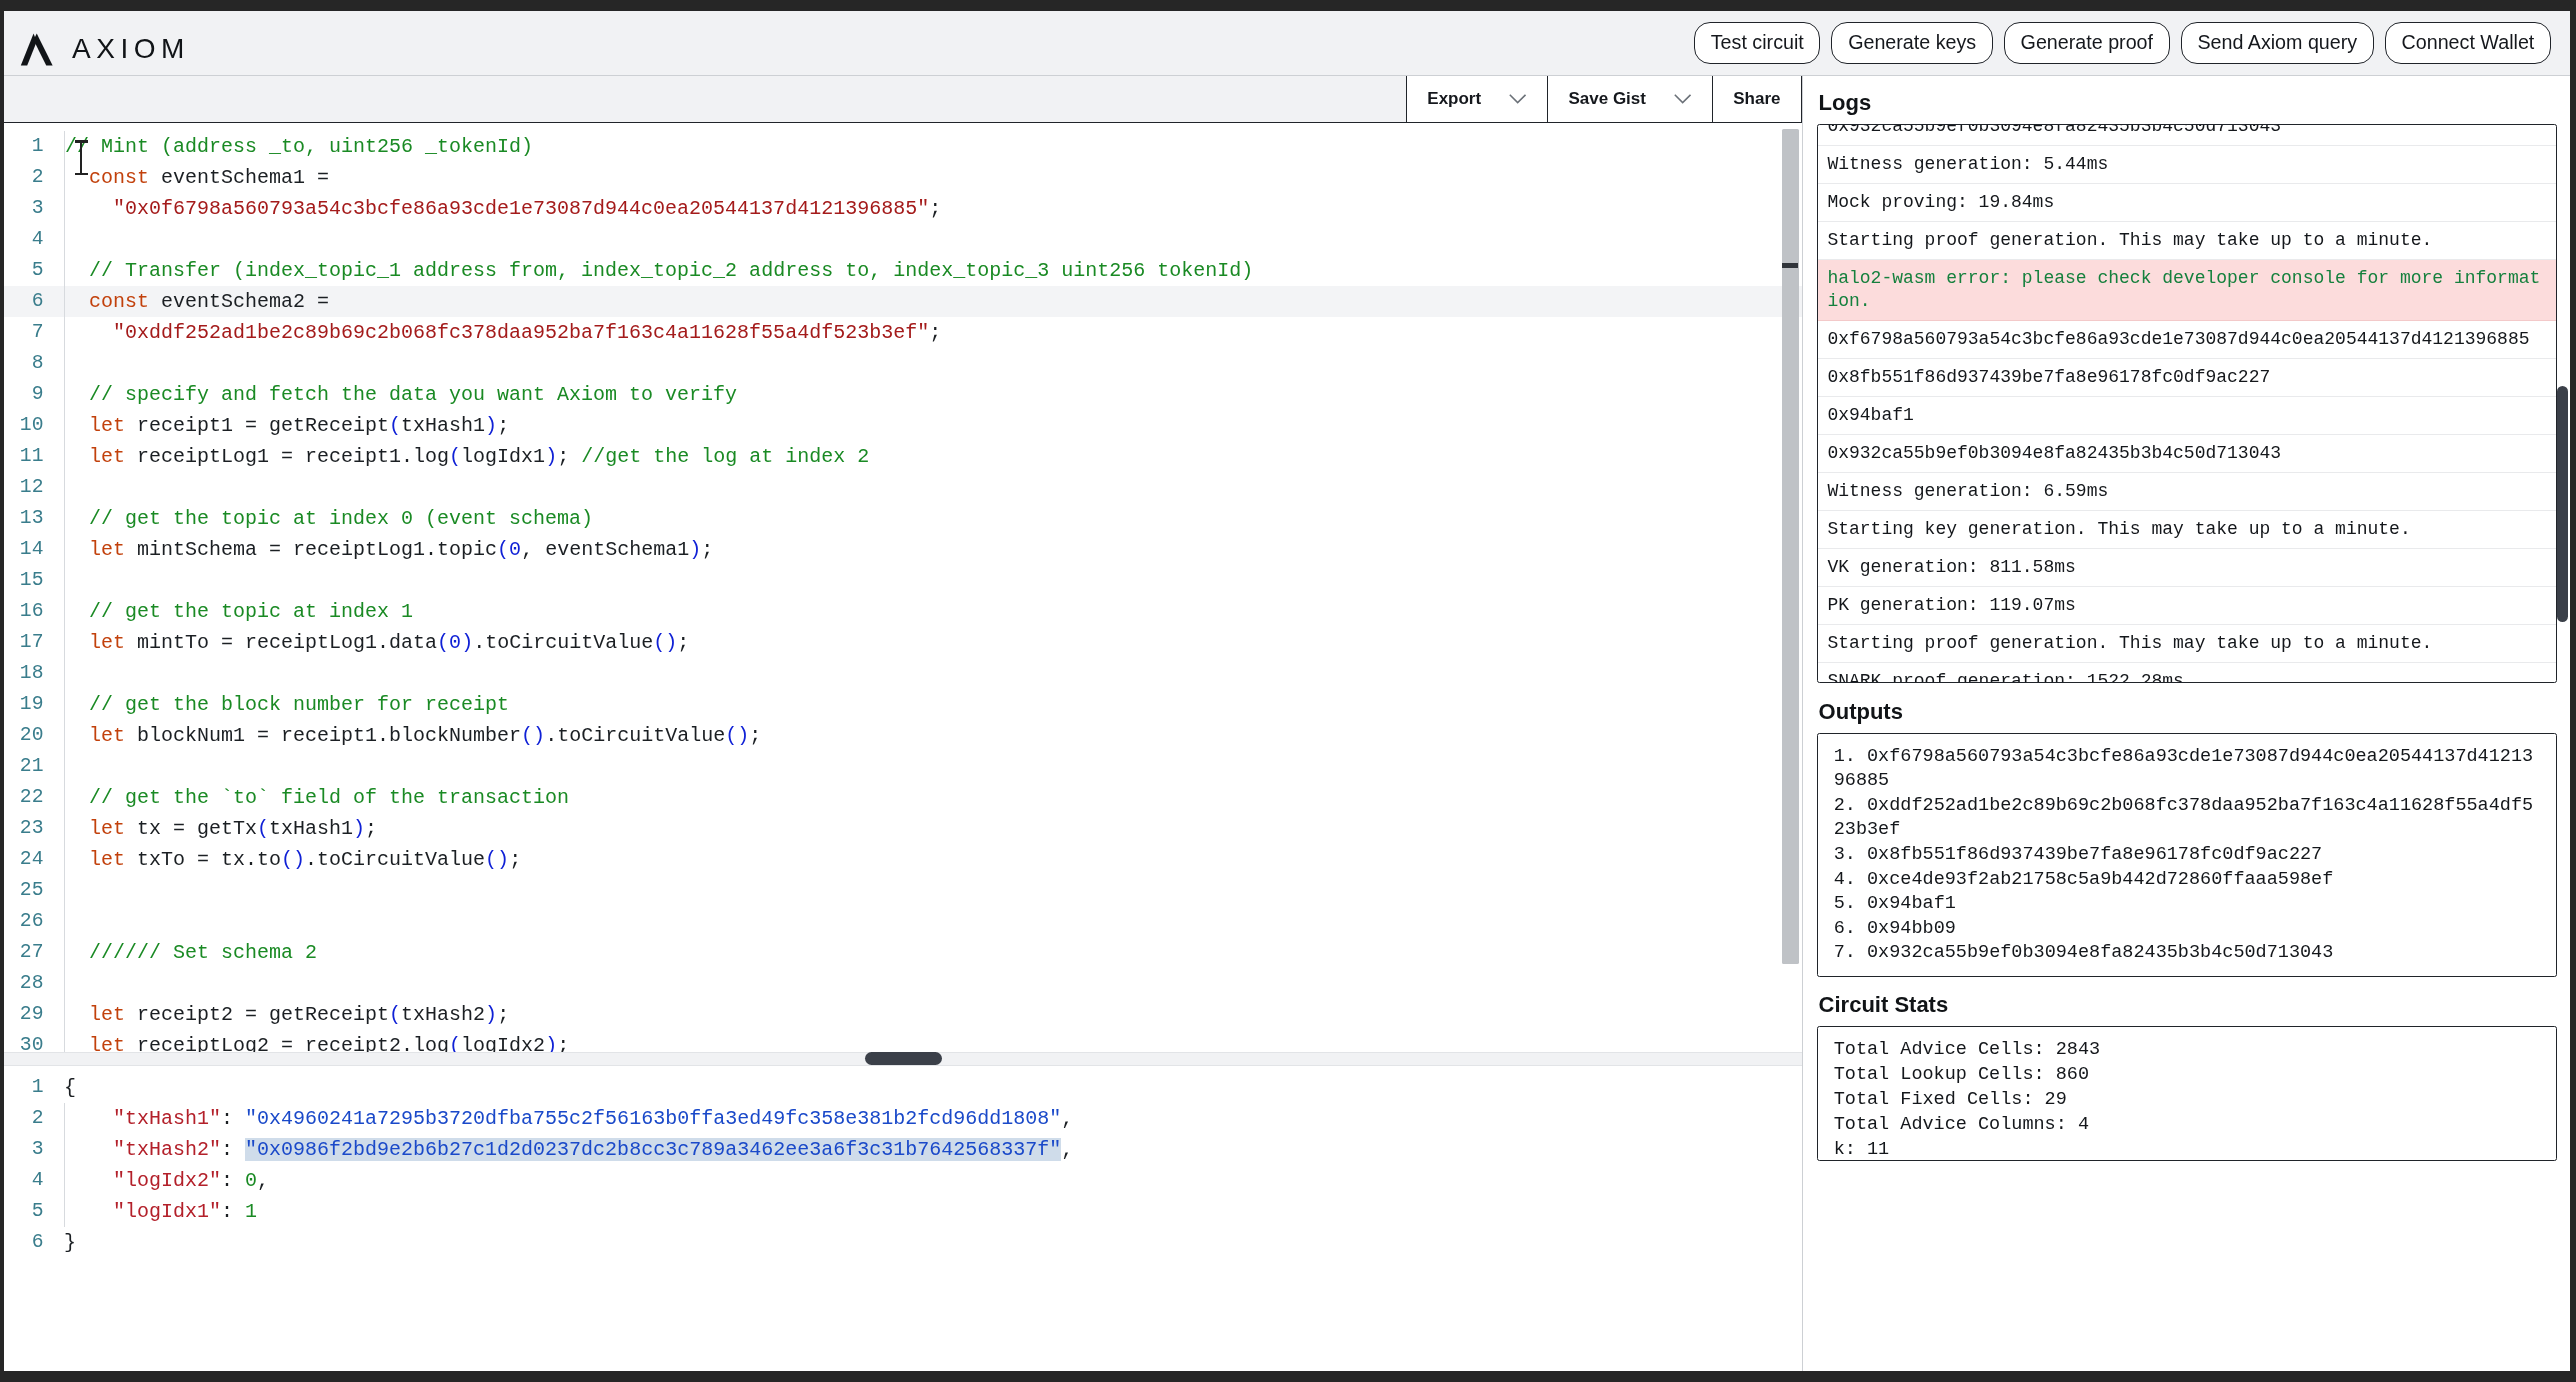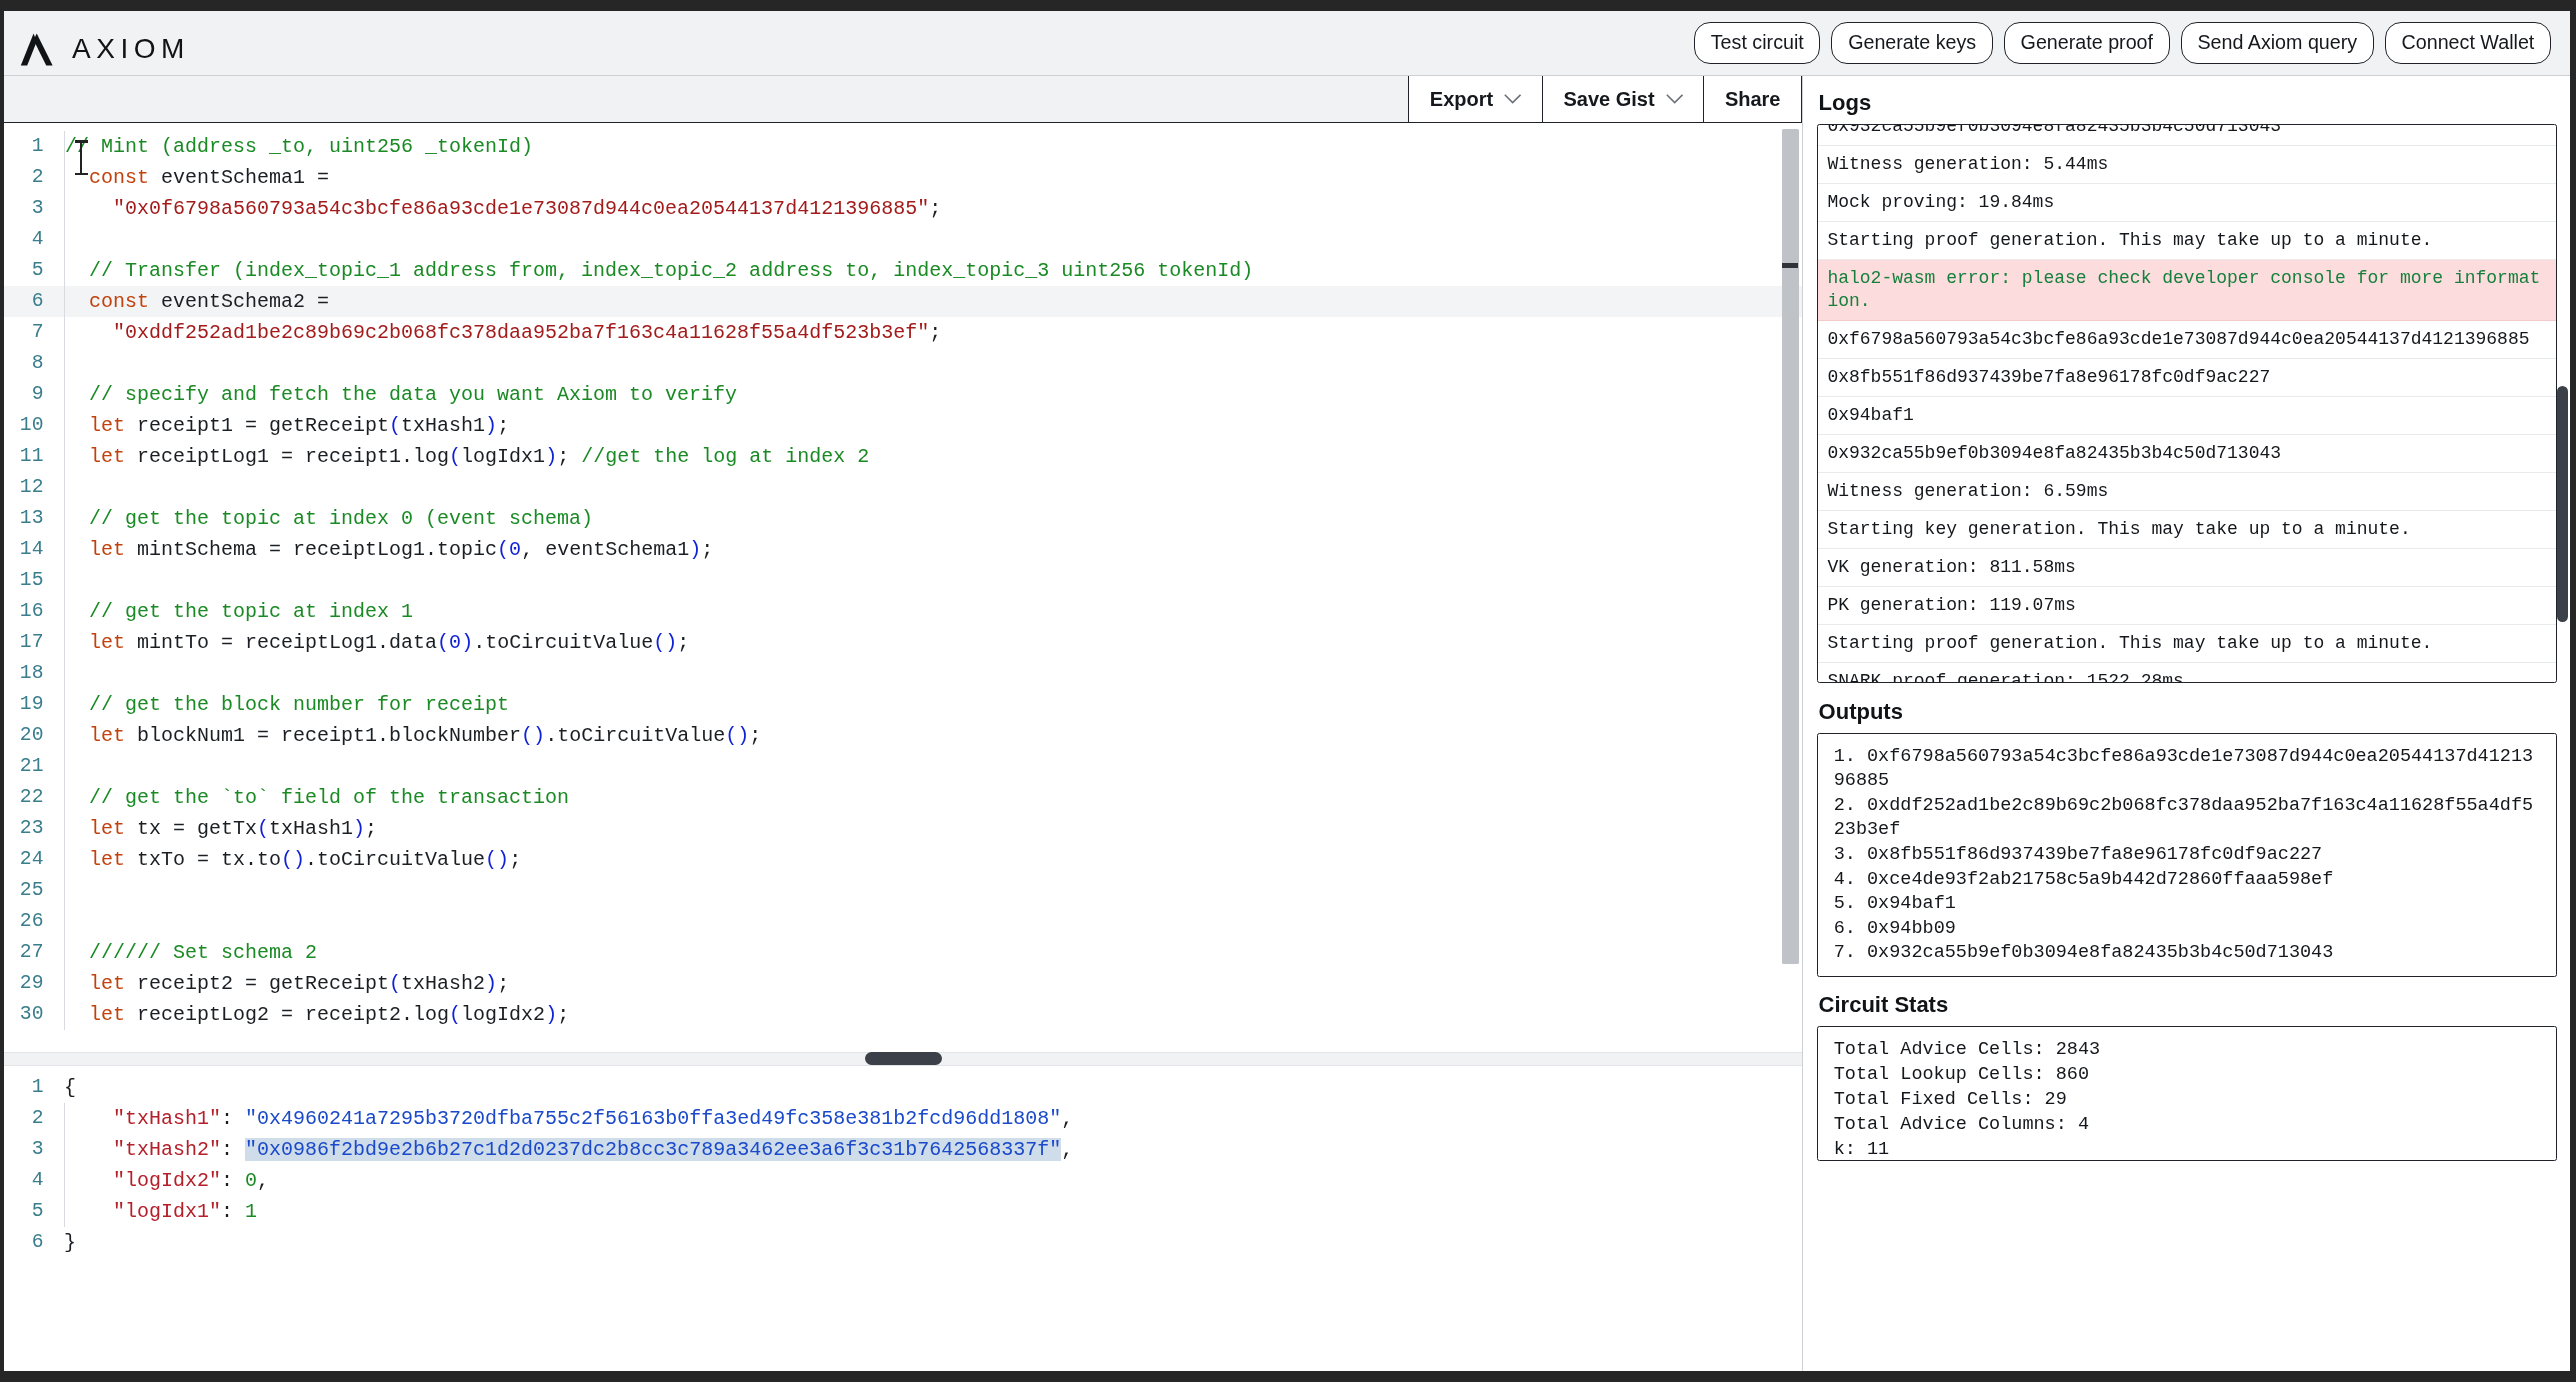"Export" .tb-btn { font-size: 20px -> 17px; gap: 11px -> 28px }
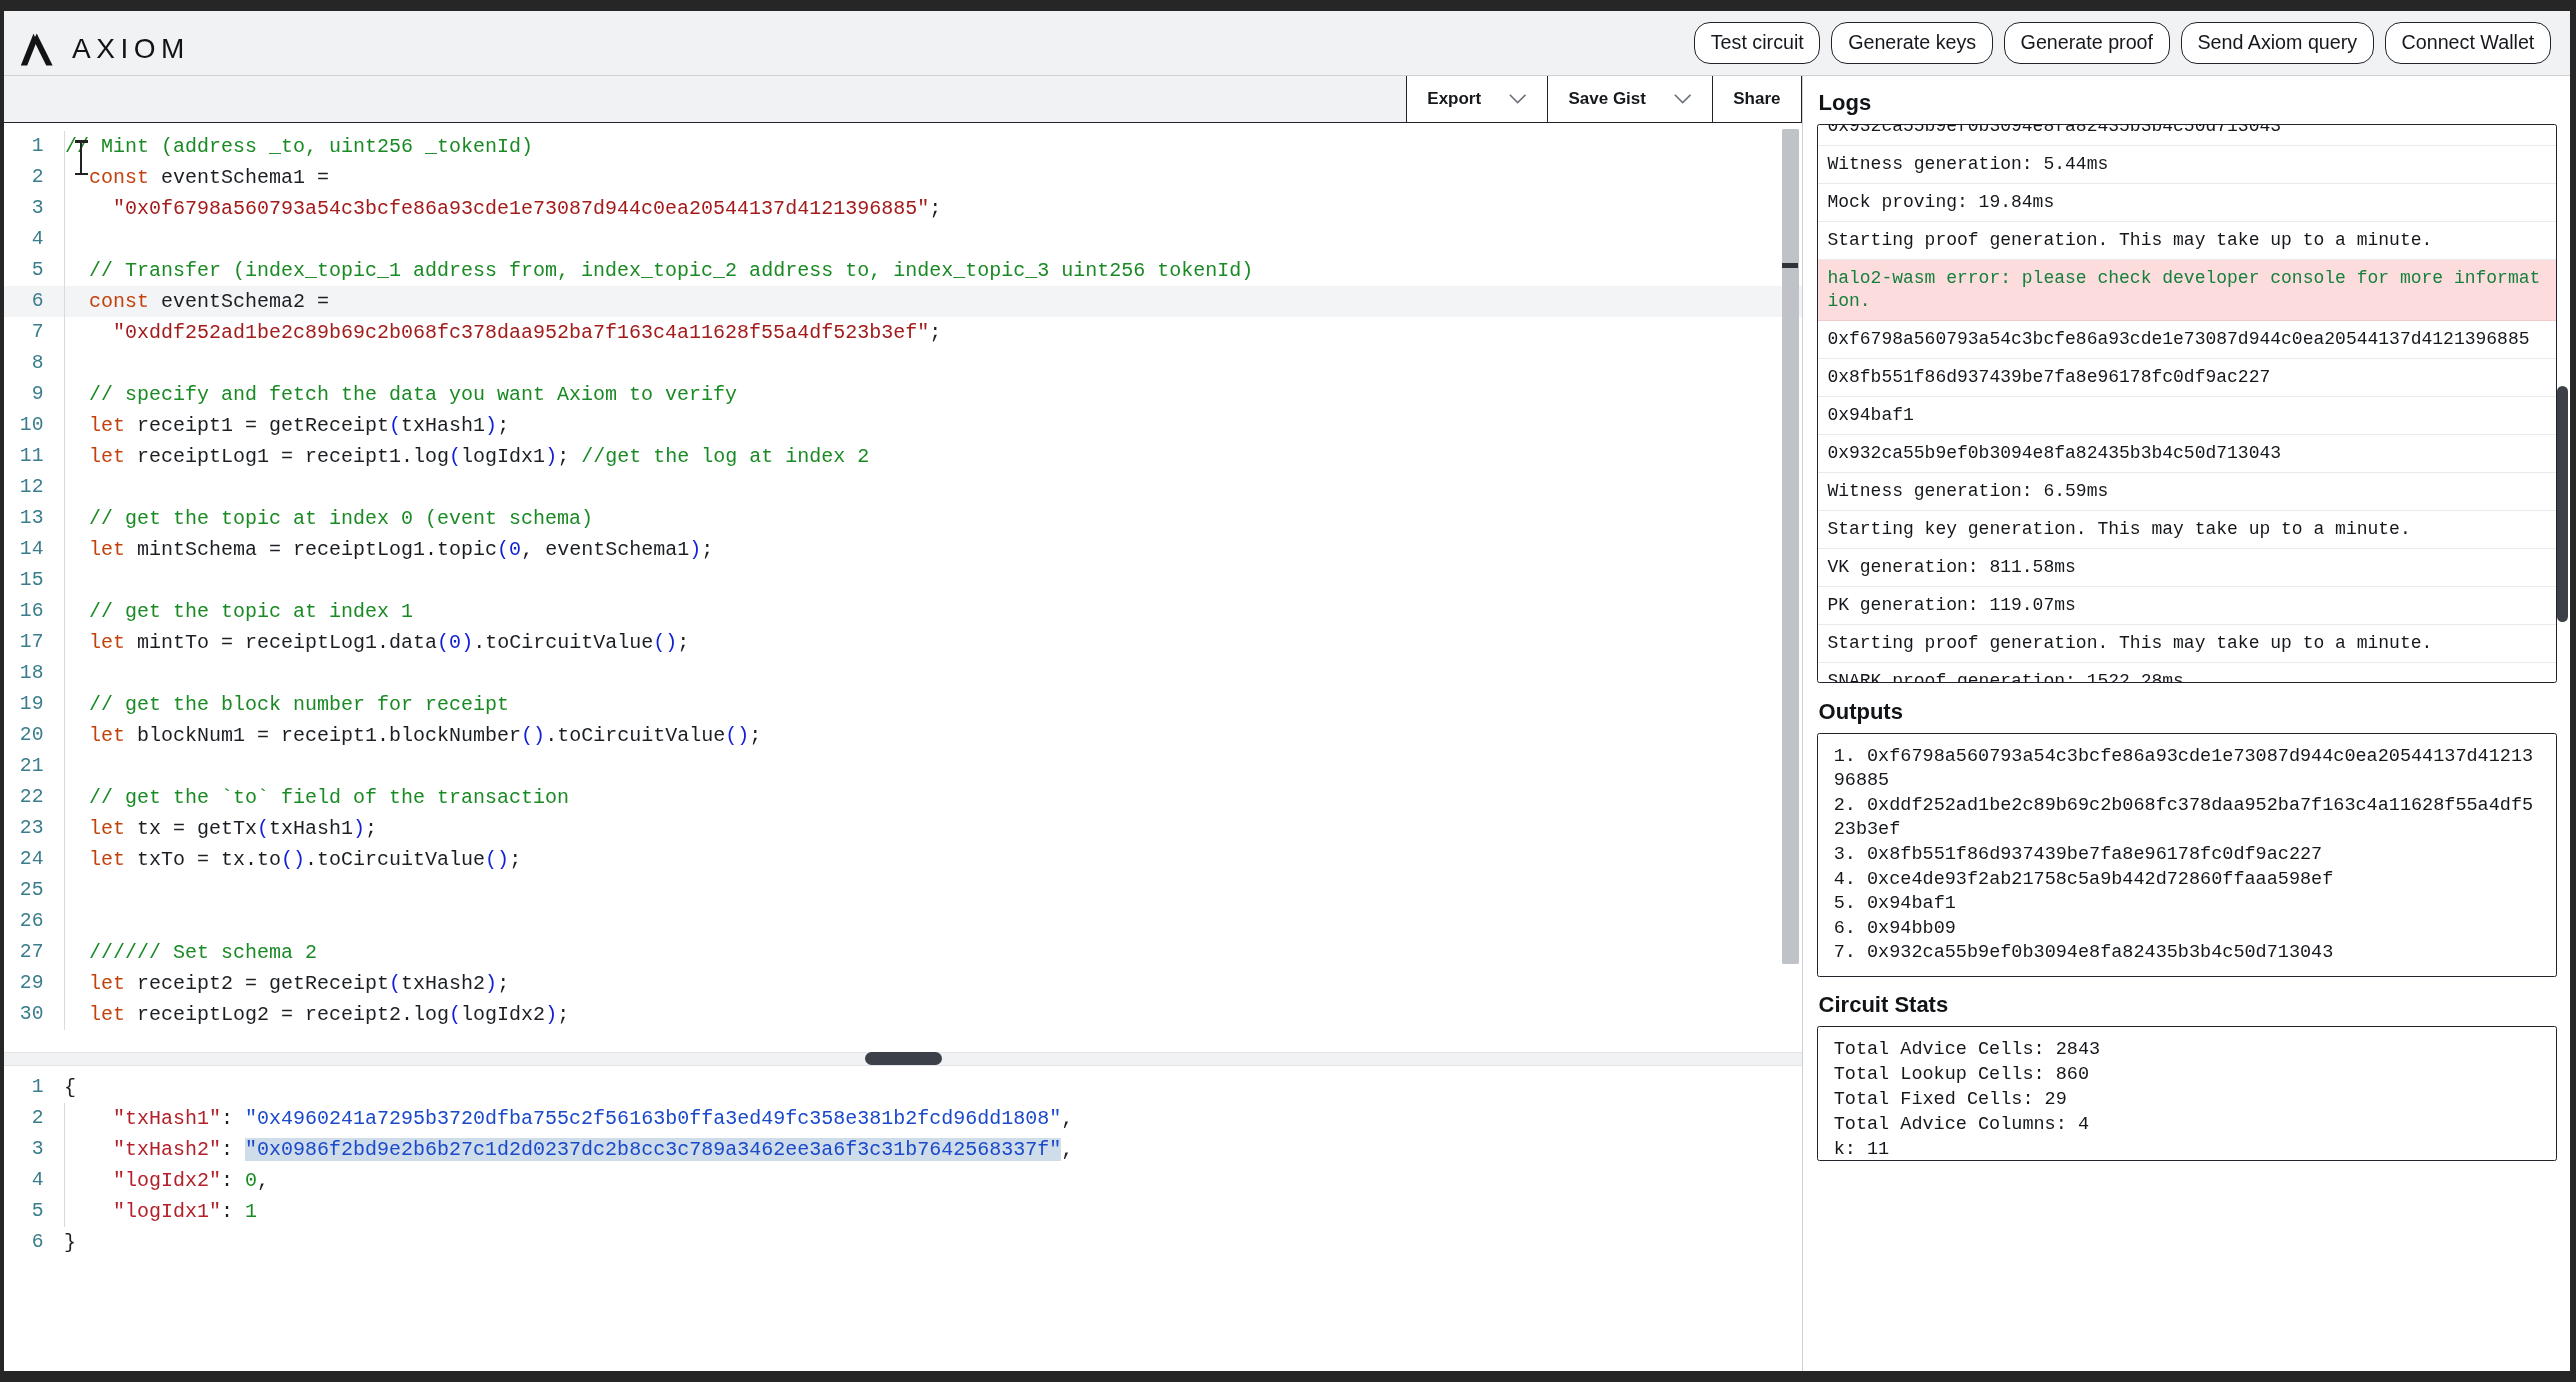"28" div.code-line { html: none -> <div> <span>28</span> <span> </span> </div> }
